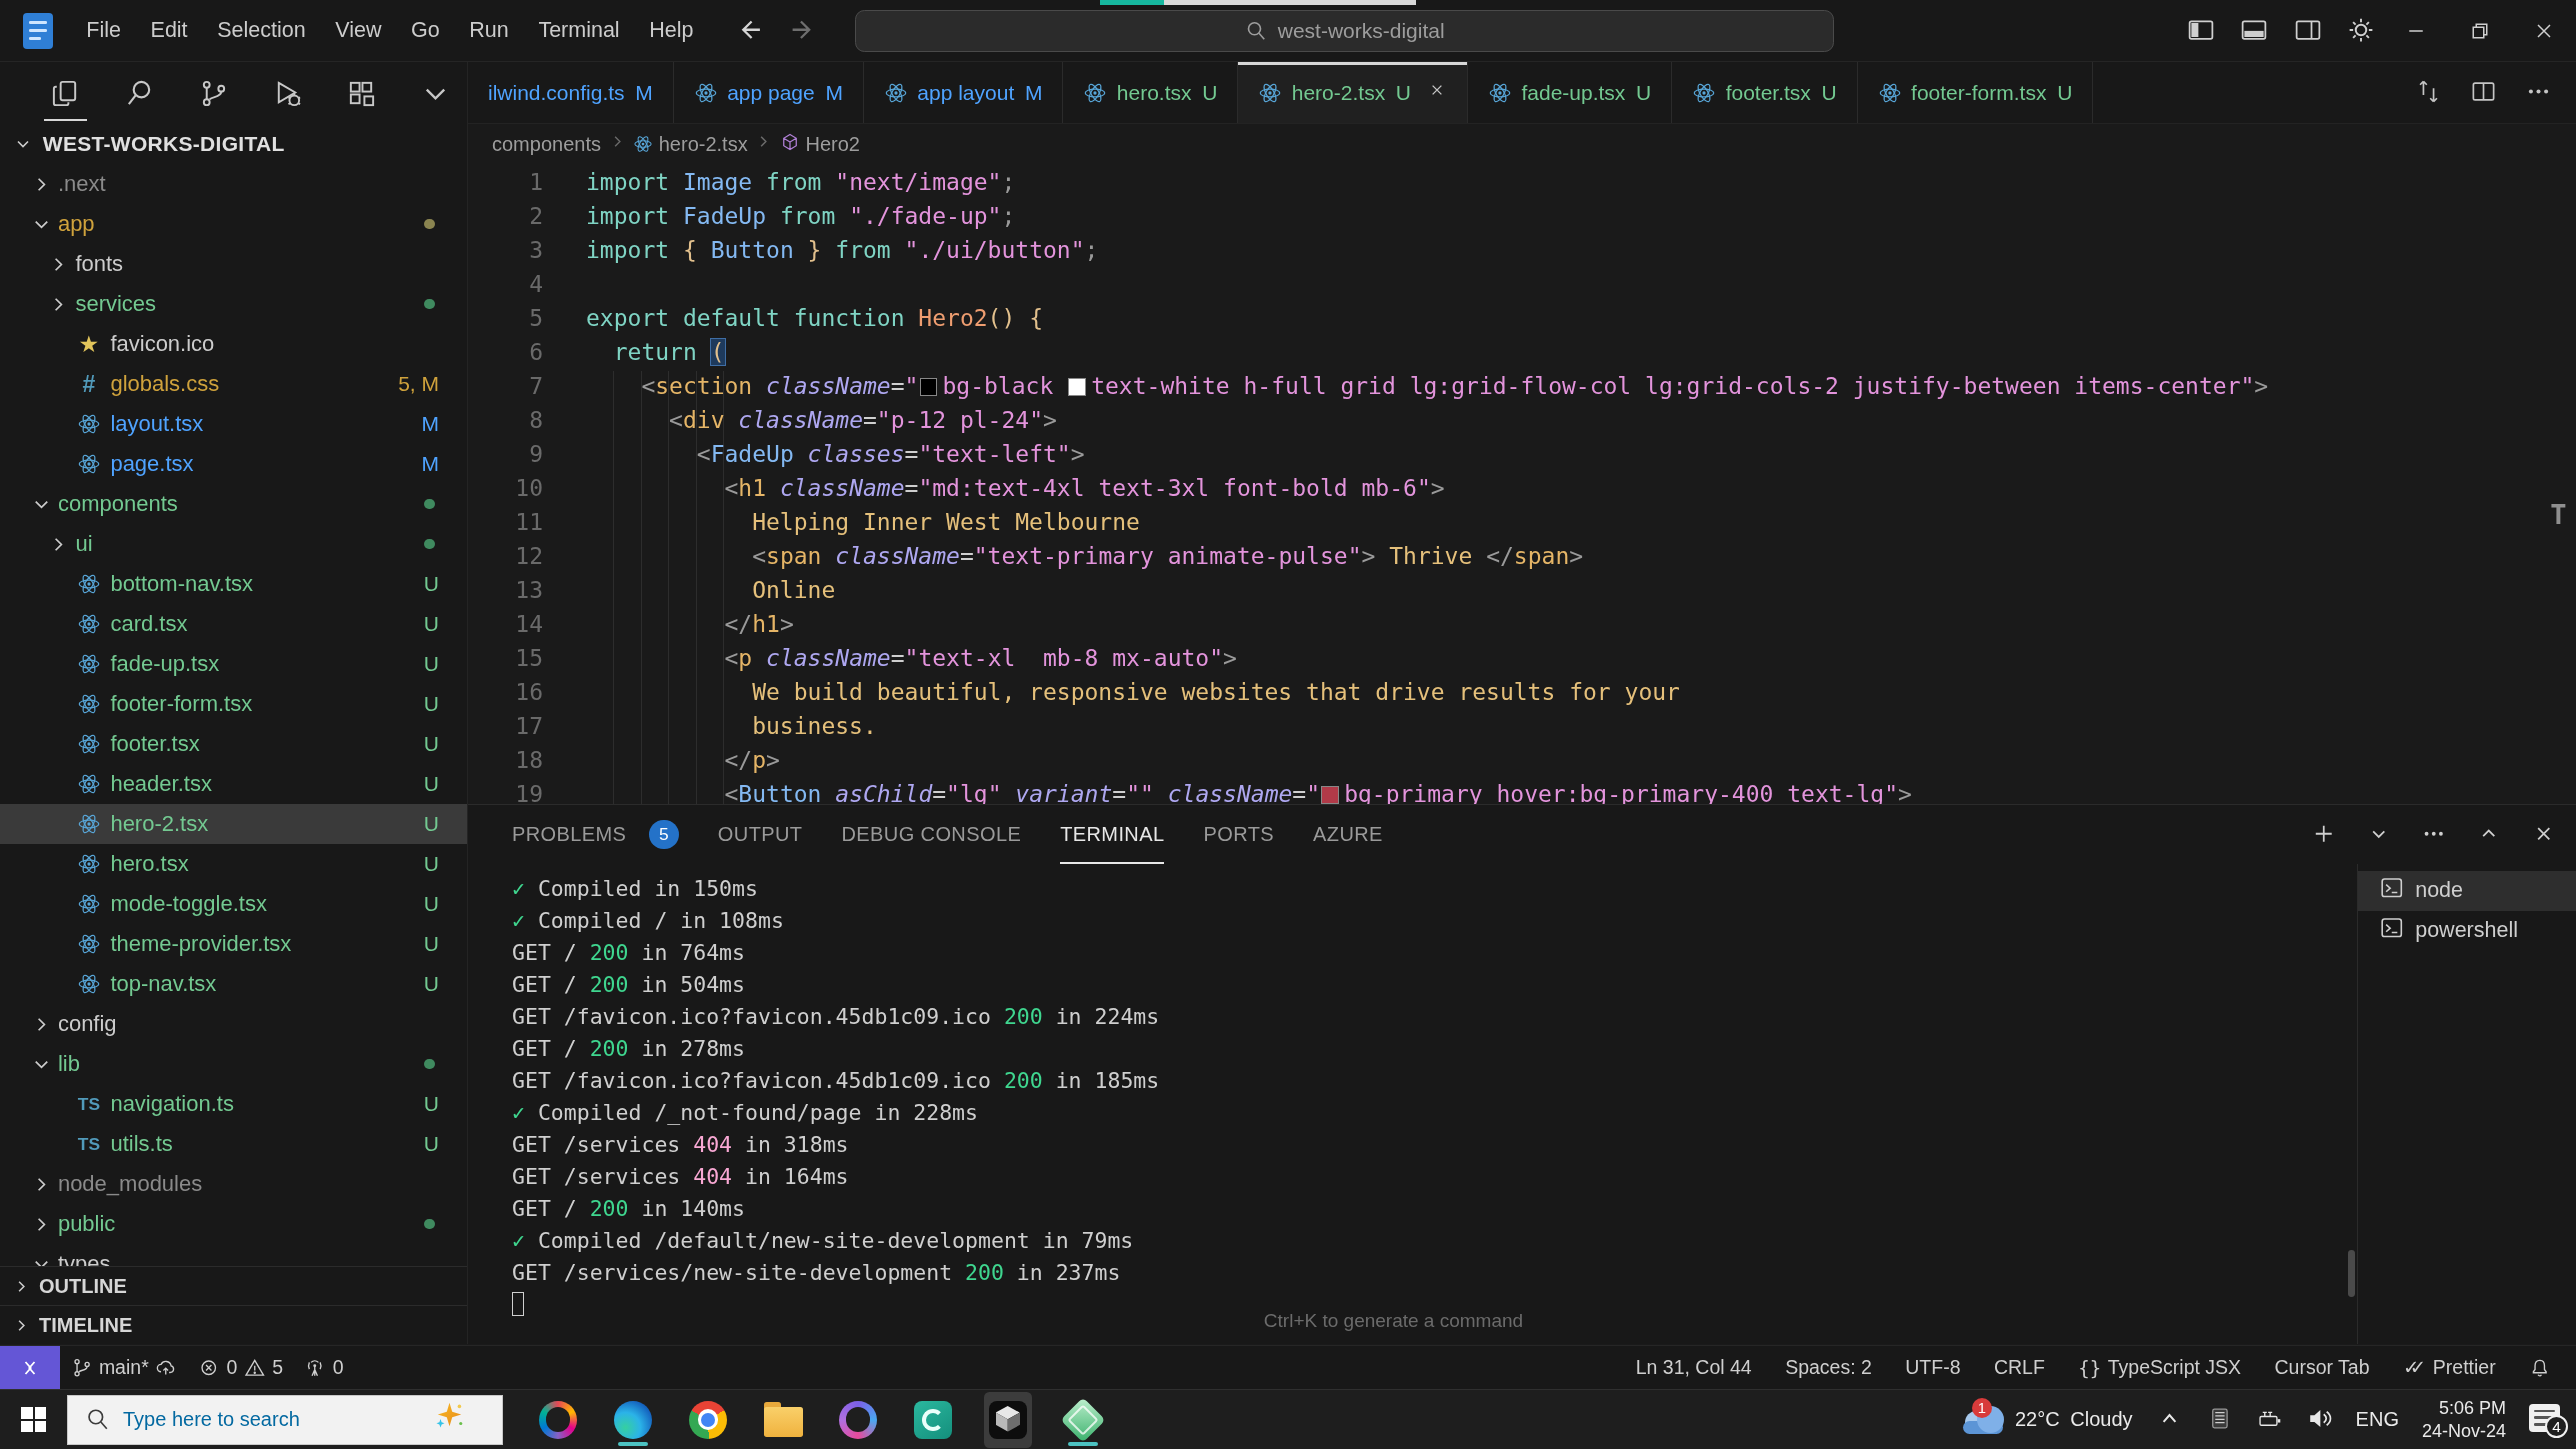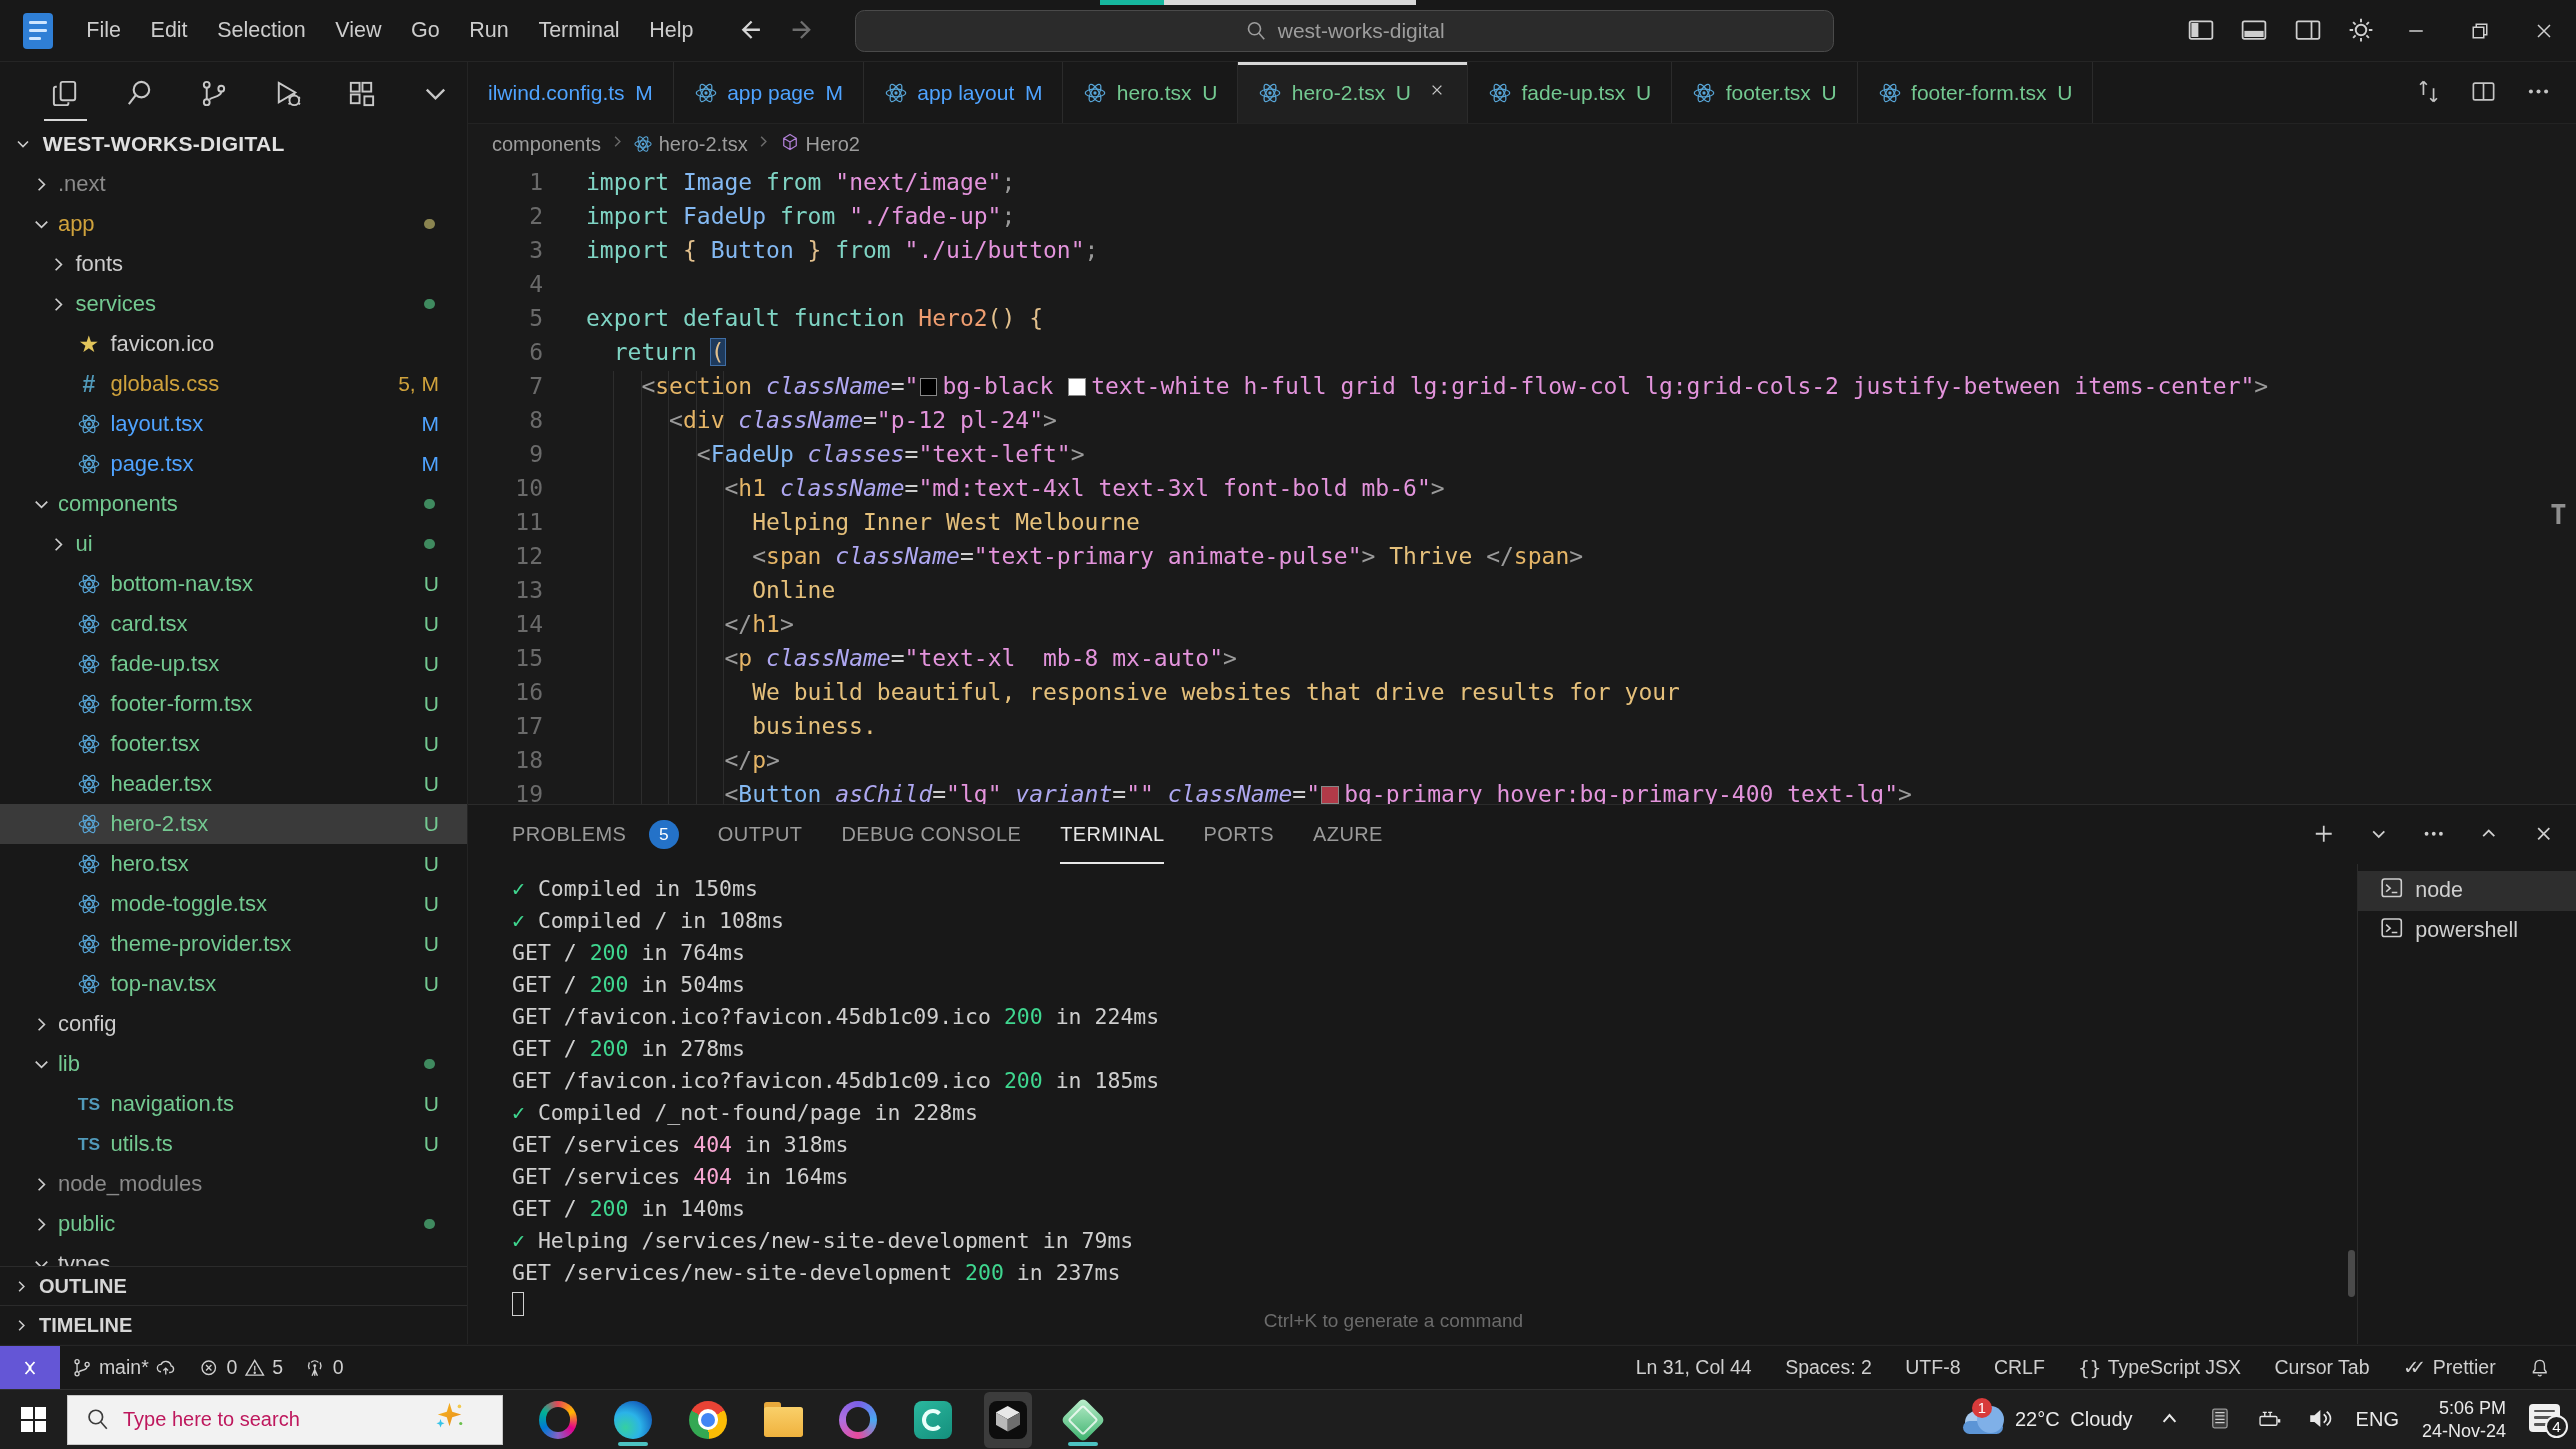"Helping /services/new-site-development" span.tk-n { text: Helping /services/new-site-development -> Compiled /default/new-site-development }
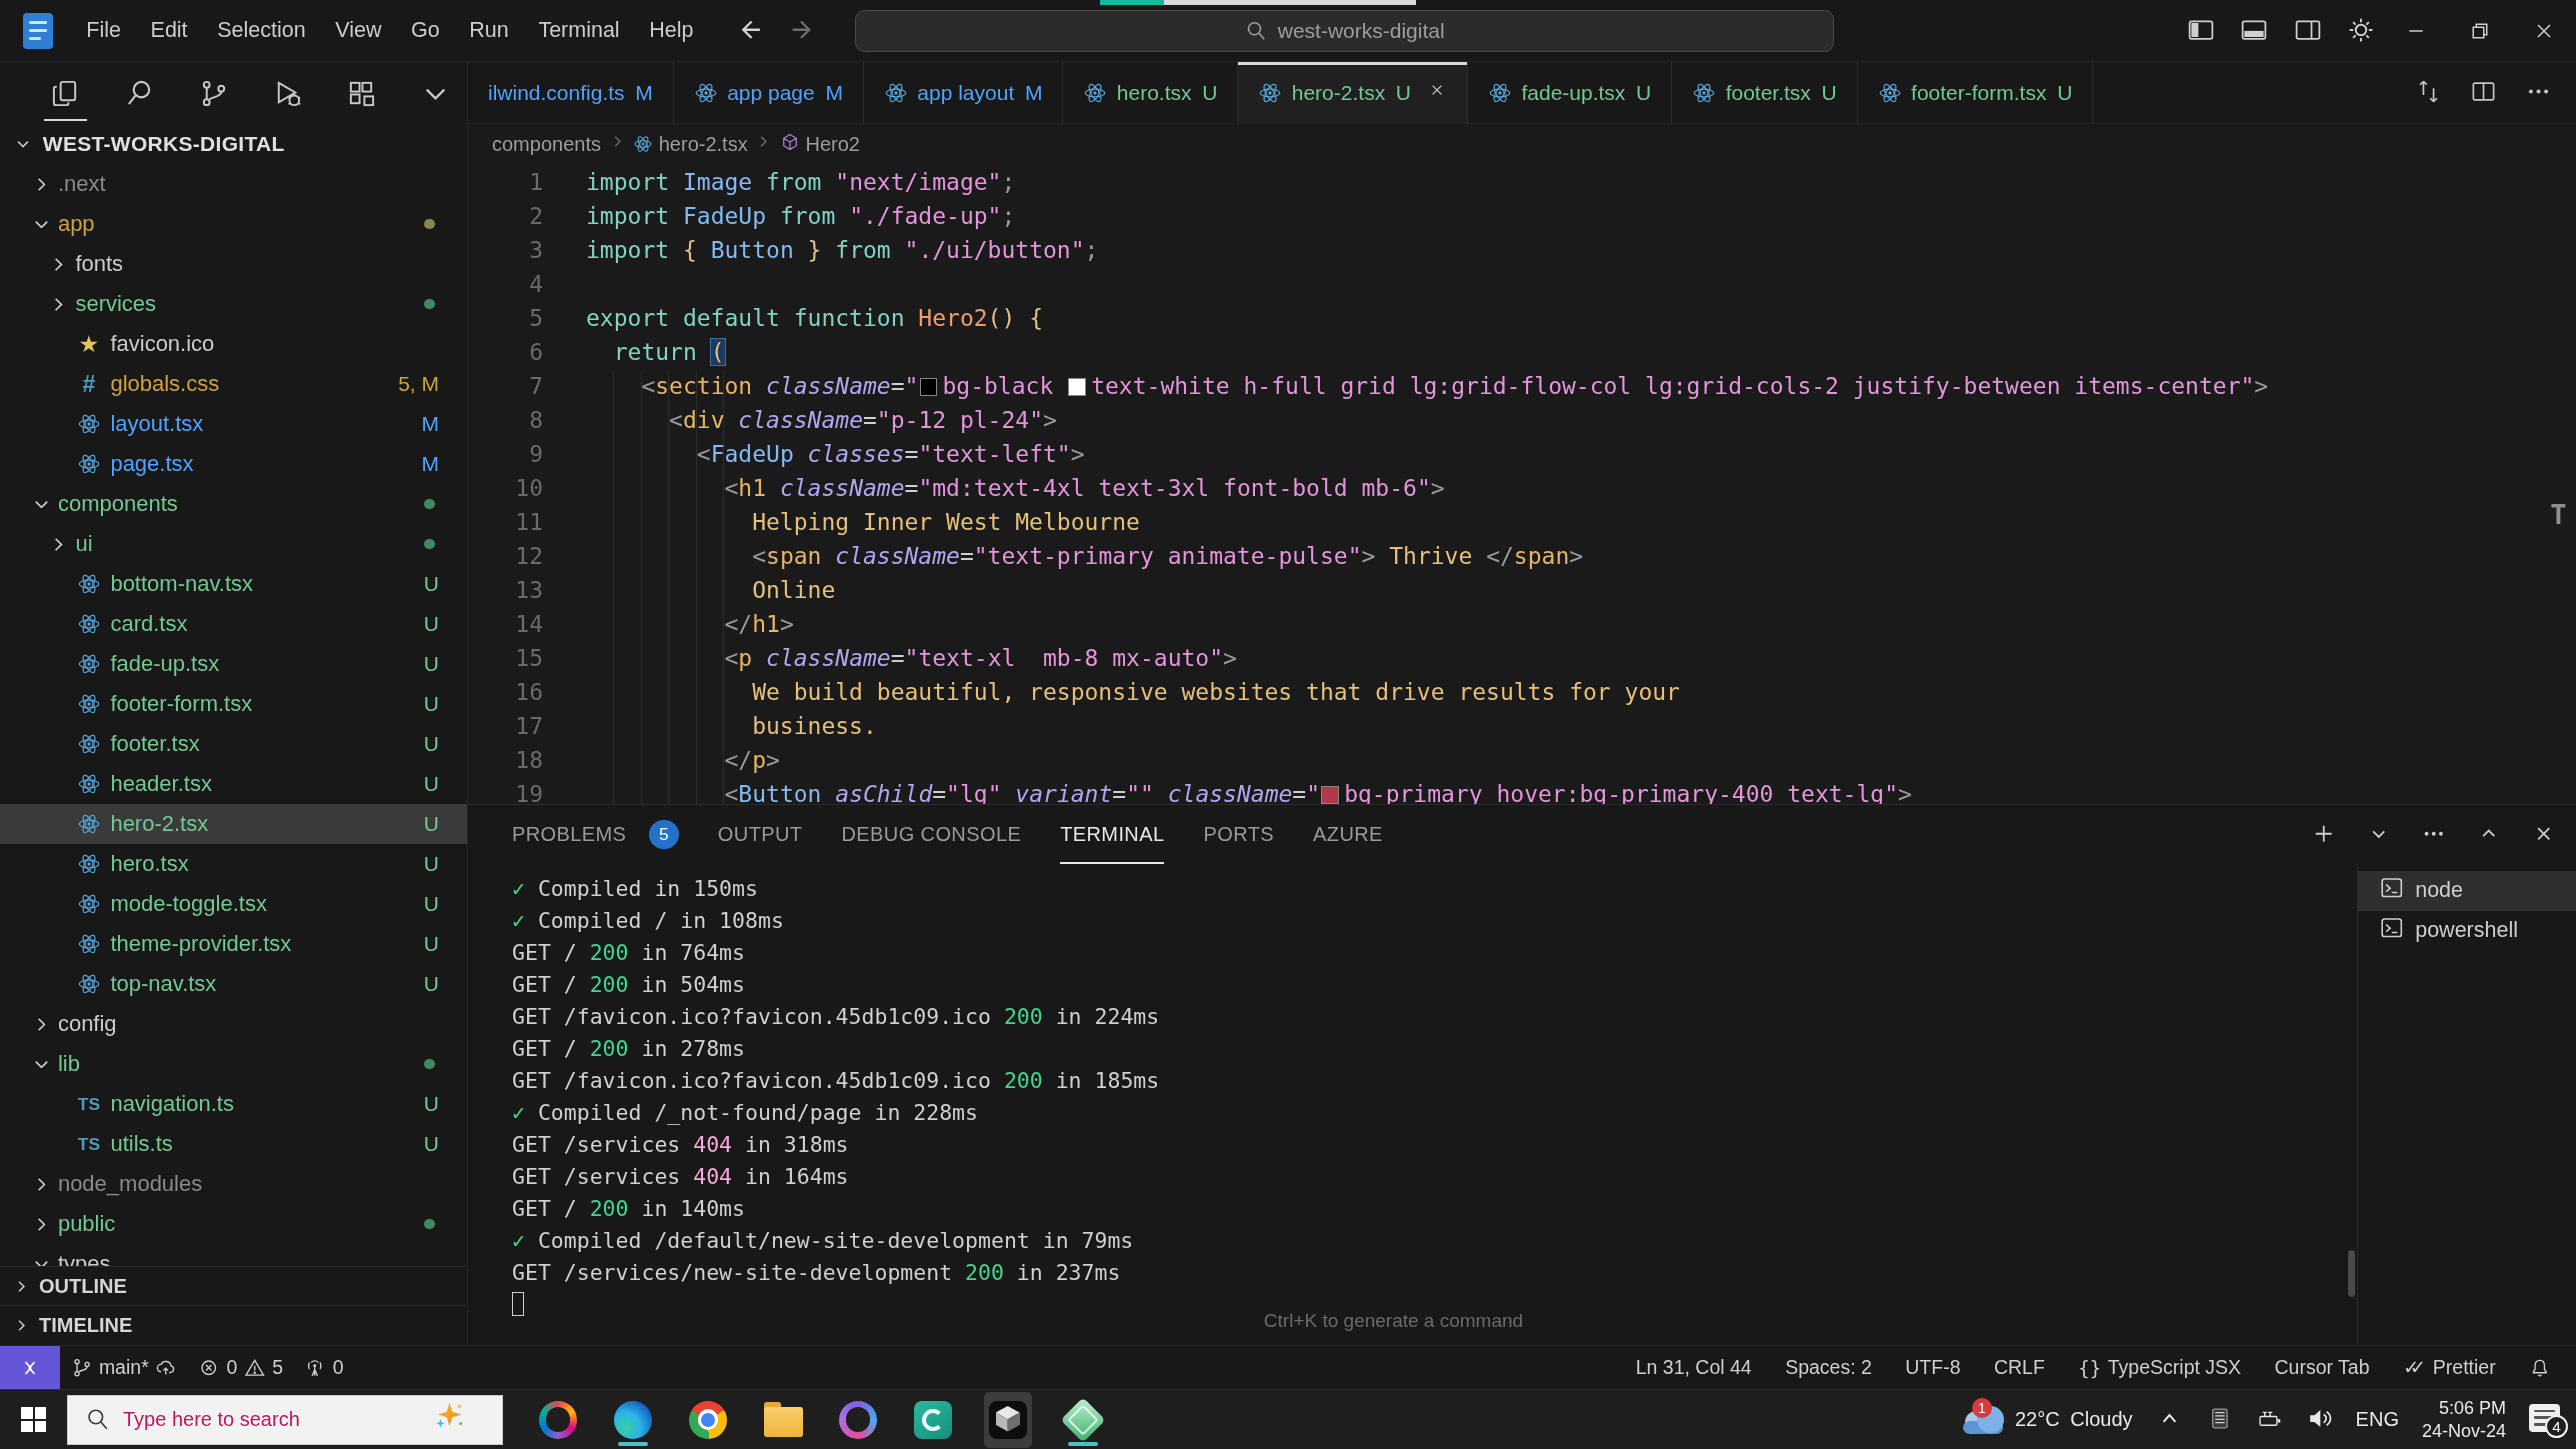"Type here to search" .tsearch .ph { color: #be185d -> #0369a1 }
